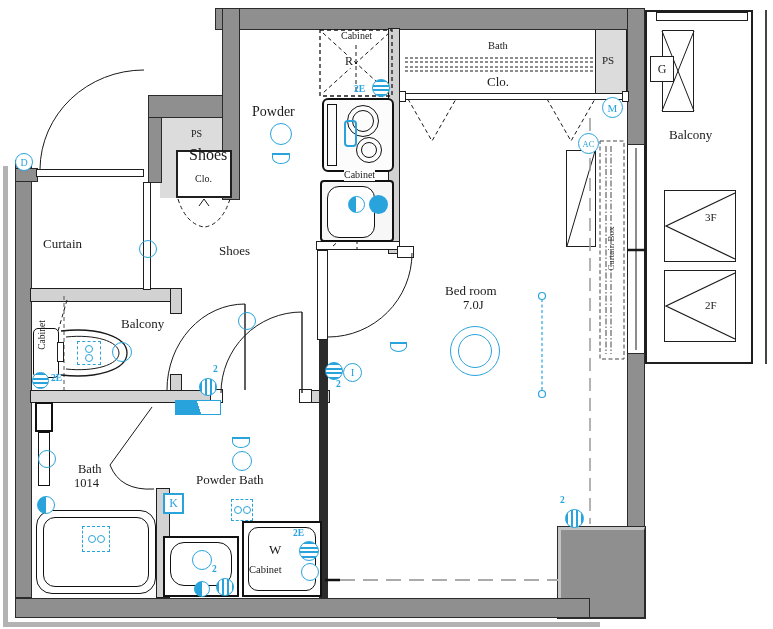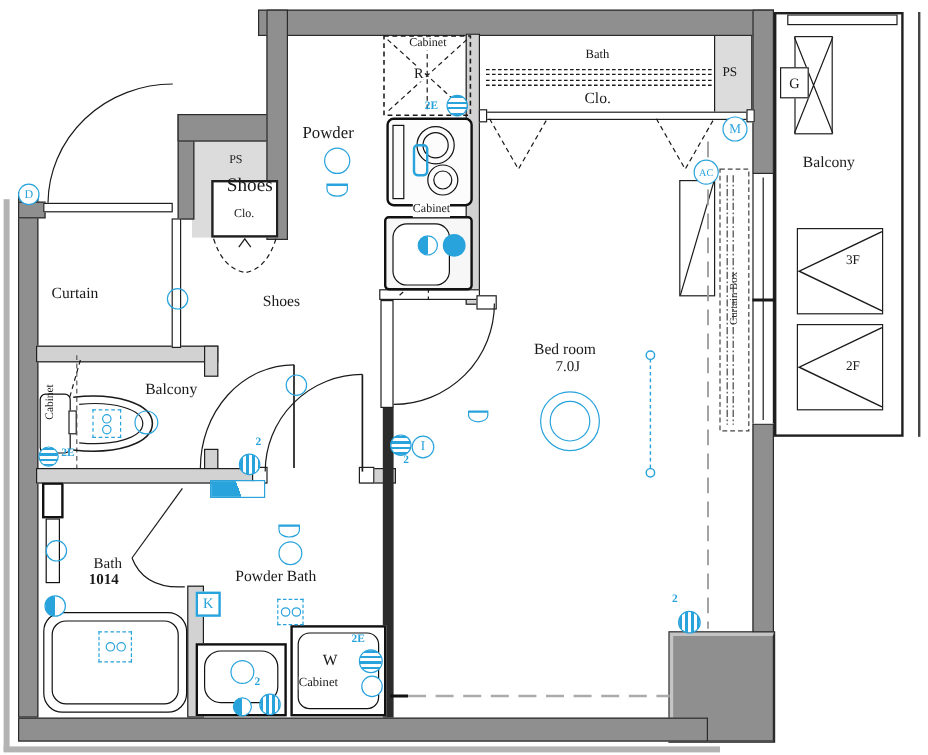"1014" div.txt { font-weight: bold -> none }
